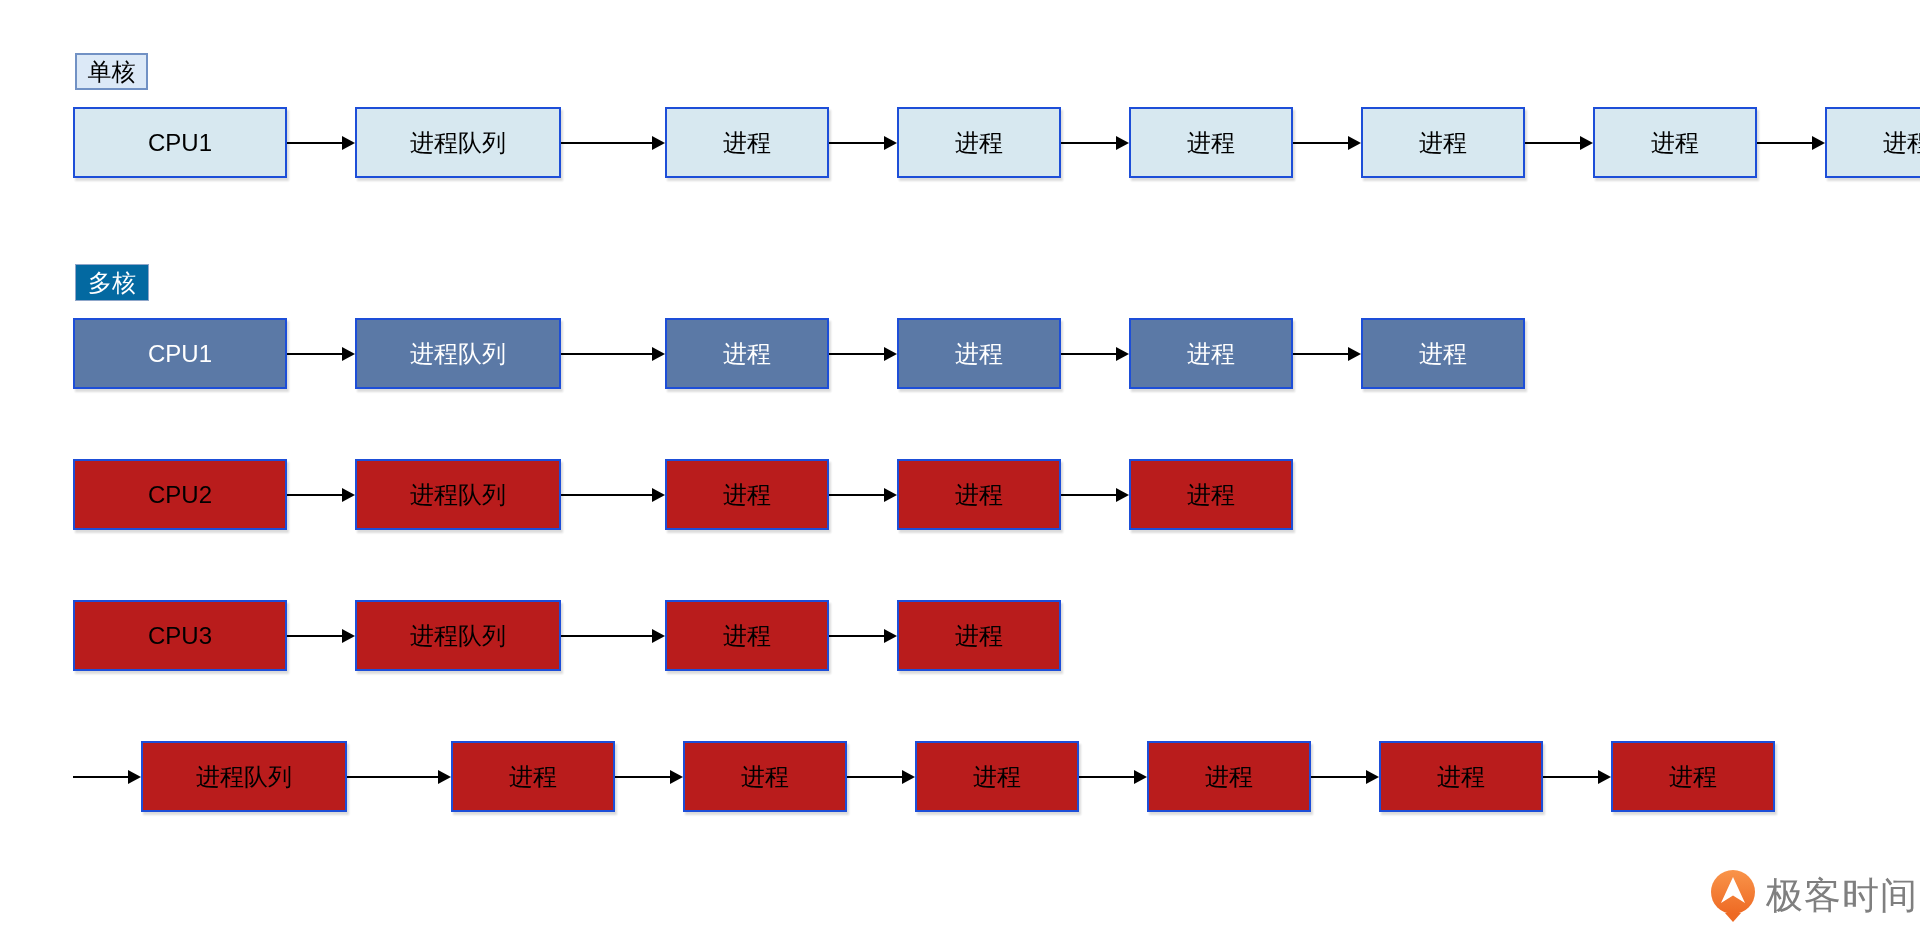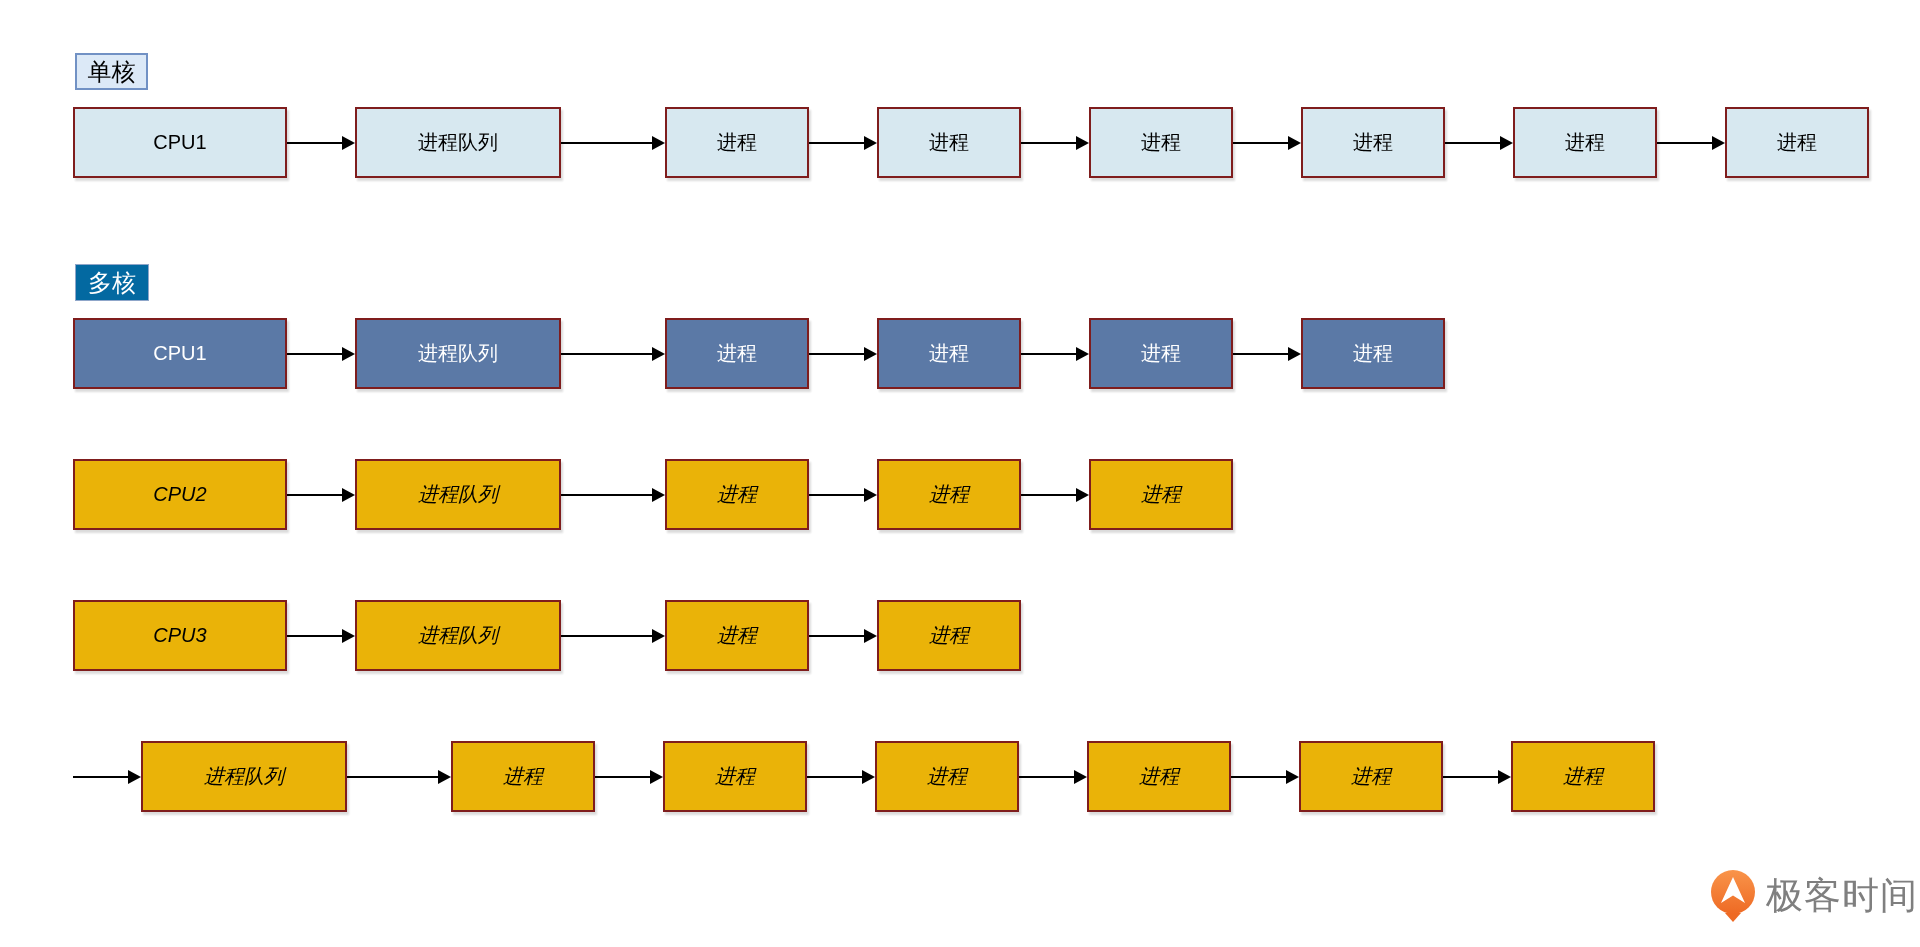"CPU1" .box { border: 2px solid #7f1d1d -> 2px solid #1d4ed8; font-size: 20px -> 24px }
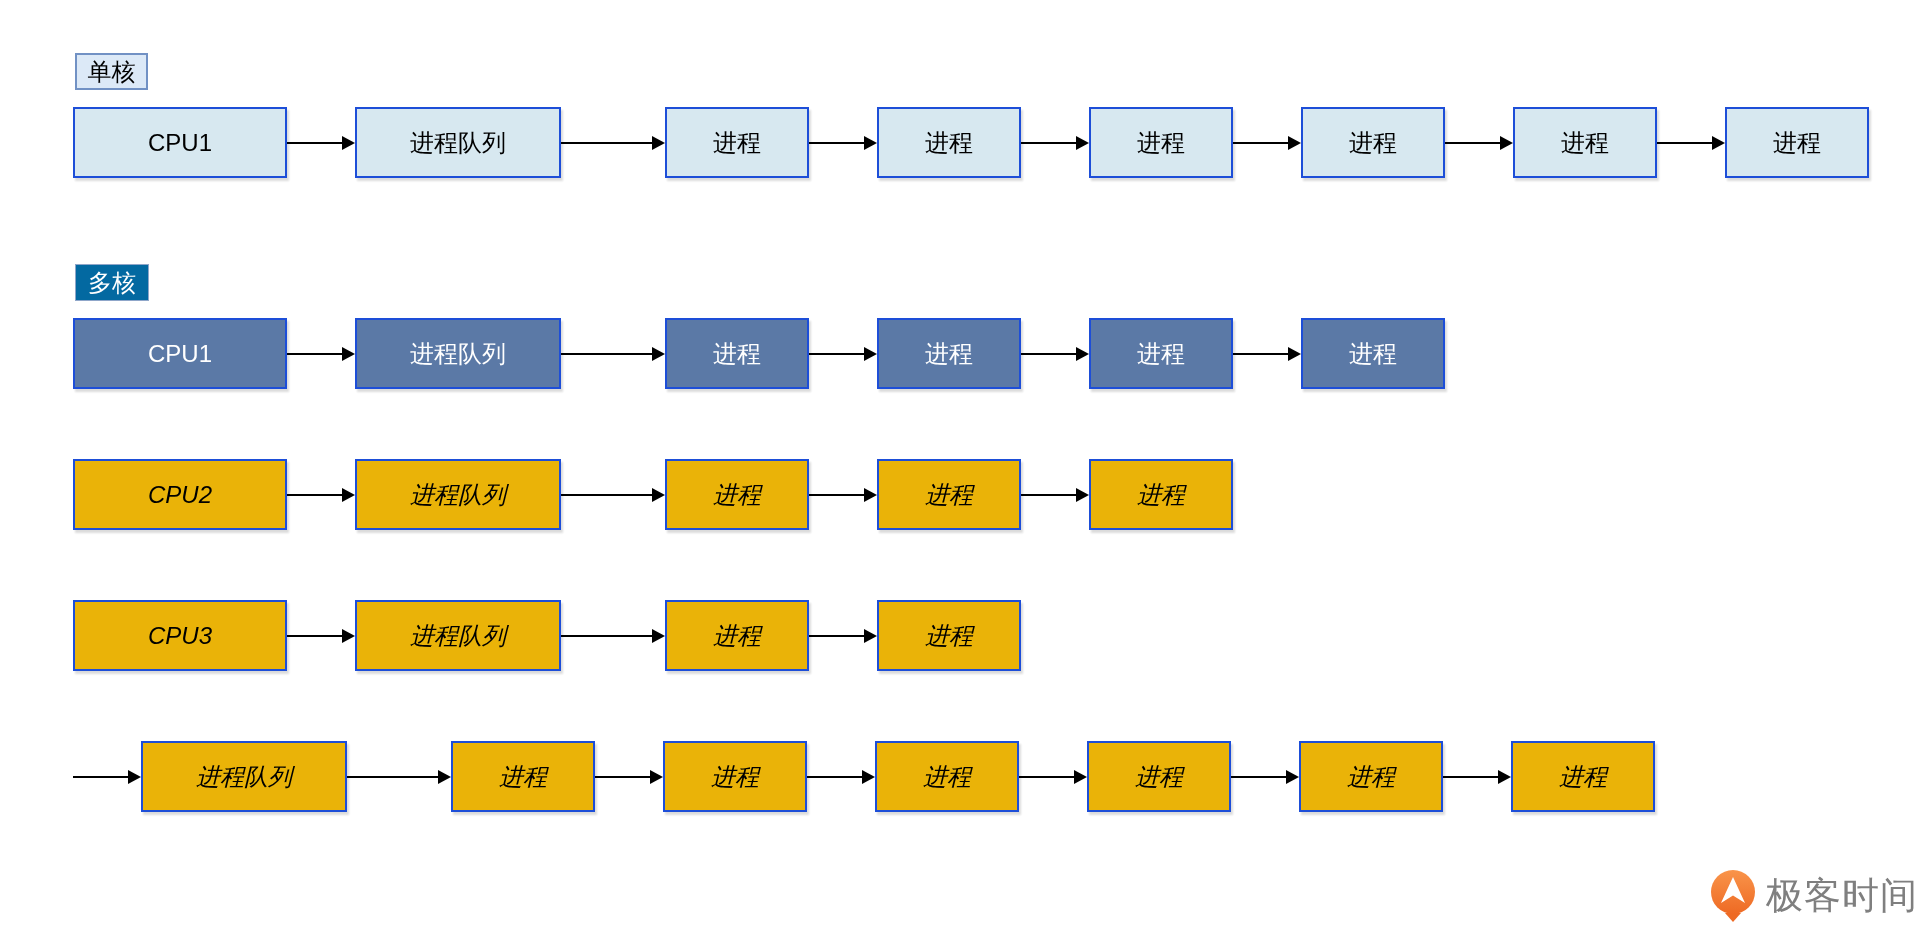"进程" .proc { width: 144px -> 164px }
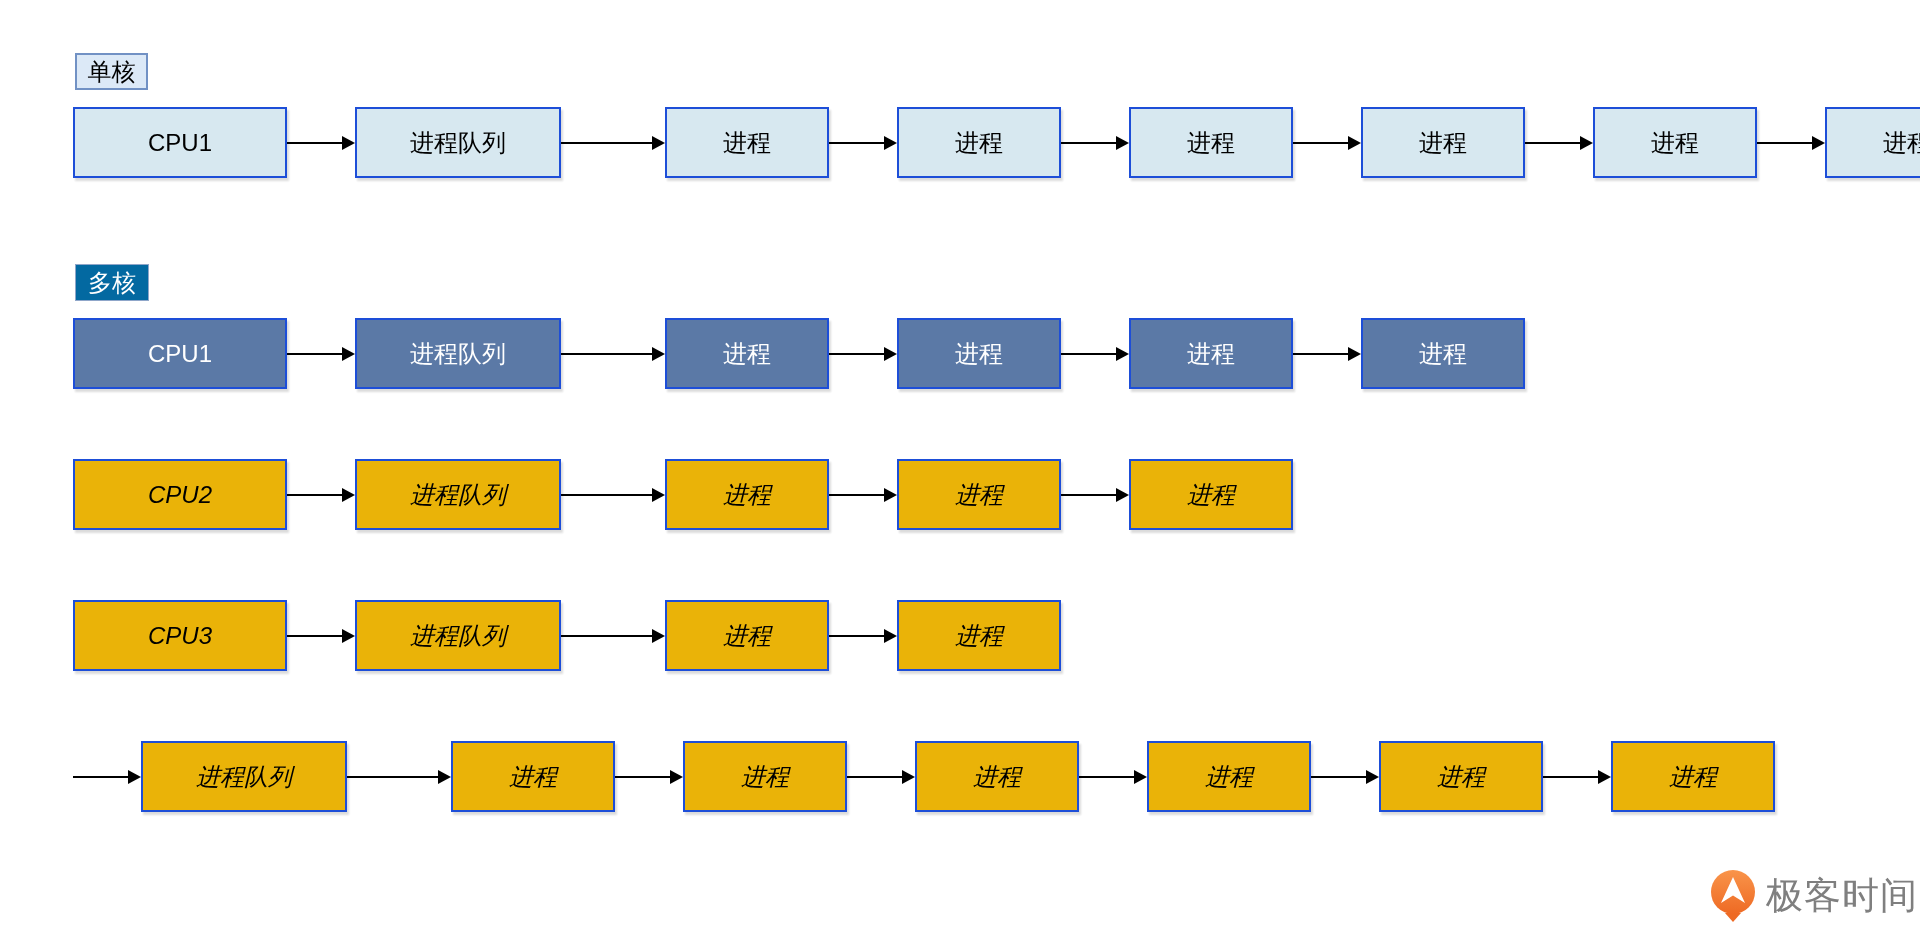"CPU2" .plain { background: #eab308 -> #b91c1c; font-style: italic -> none }
